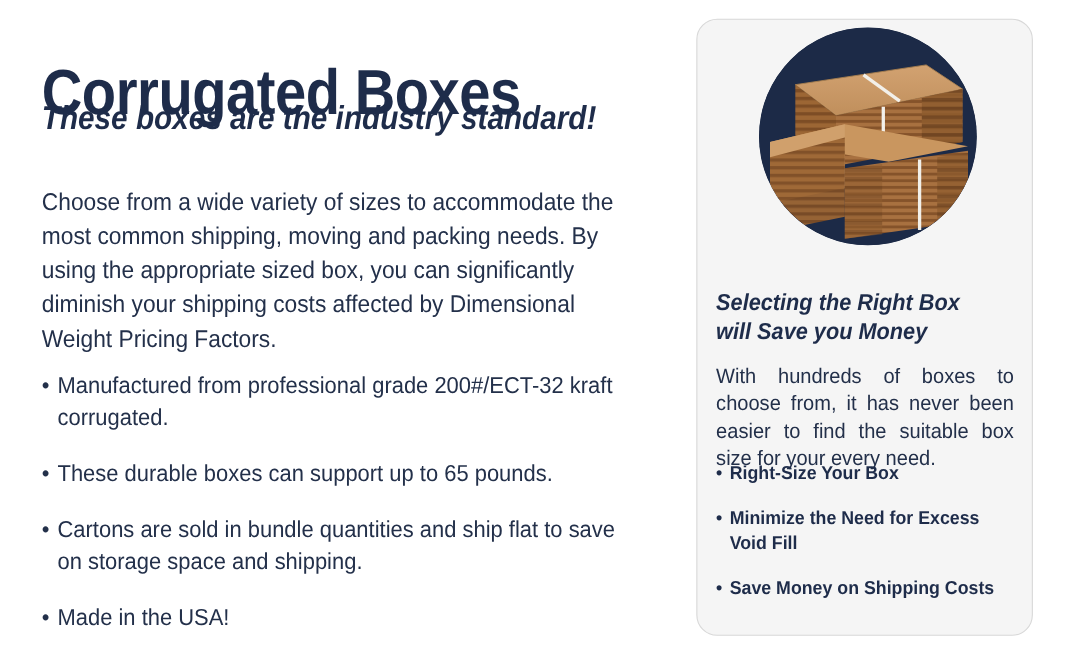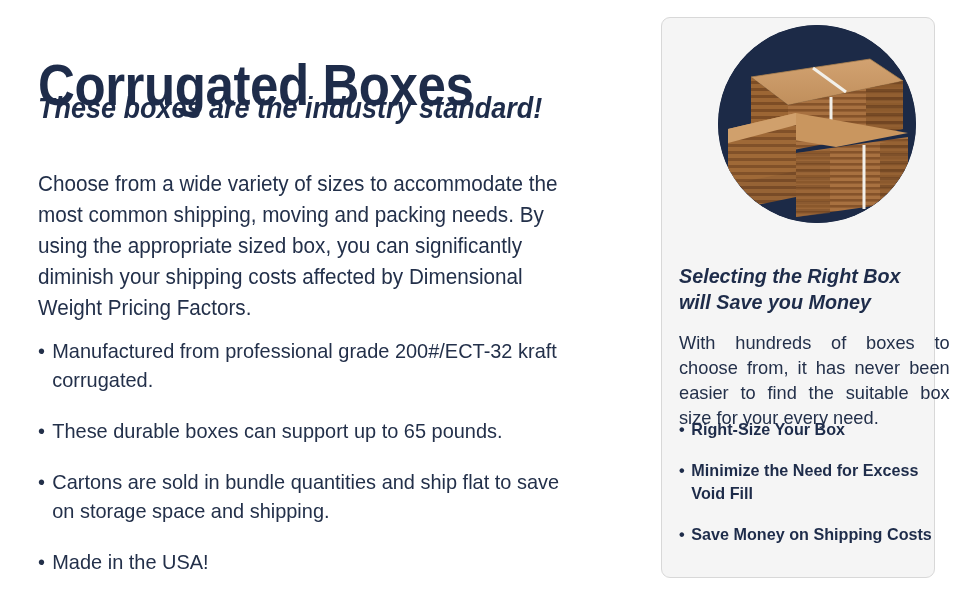"Selecting the Right Box will" .side-card { border-radius: 9px -> 19px; margin-left: 28px -> none; width: 274px -> 306px }
